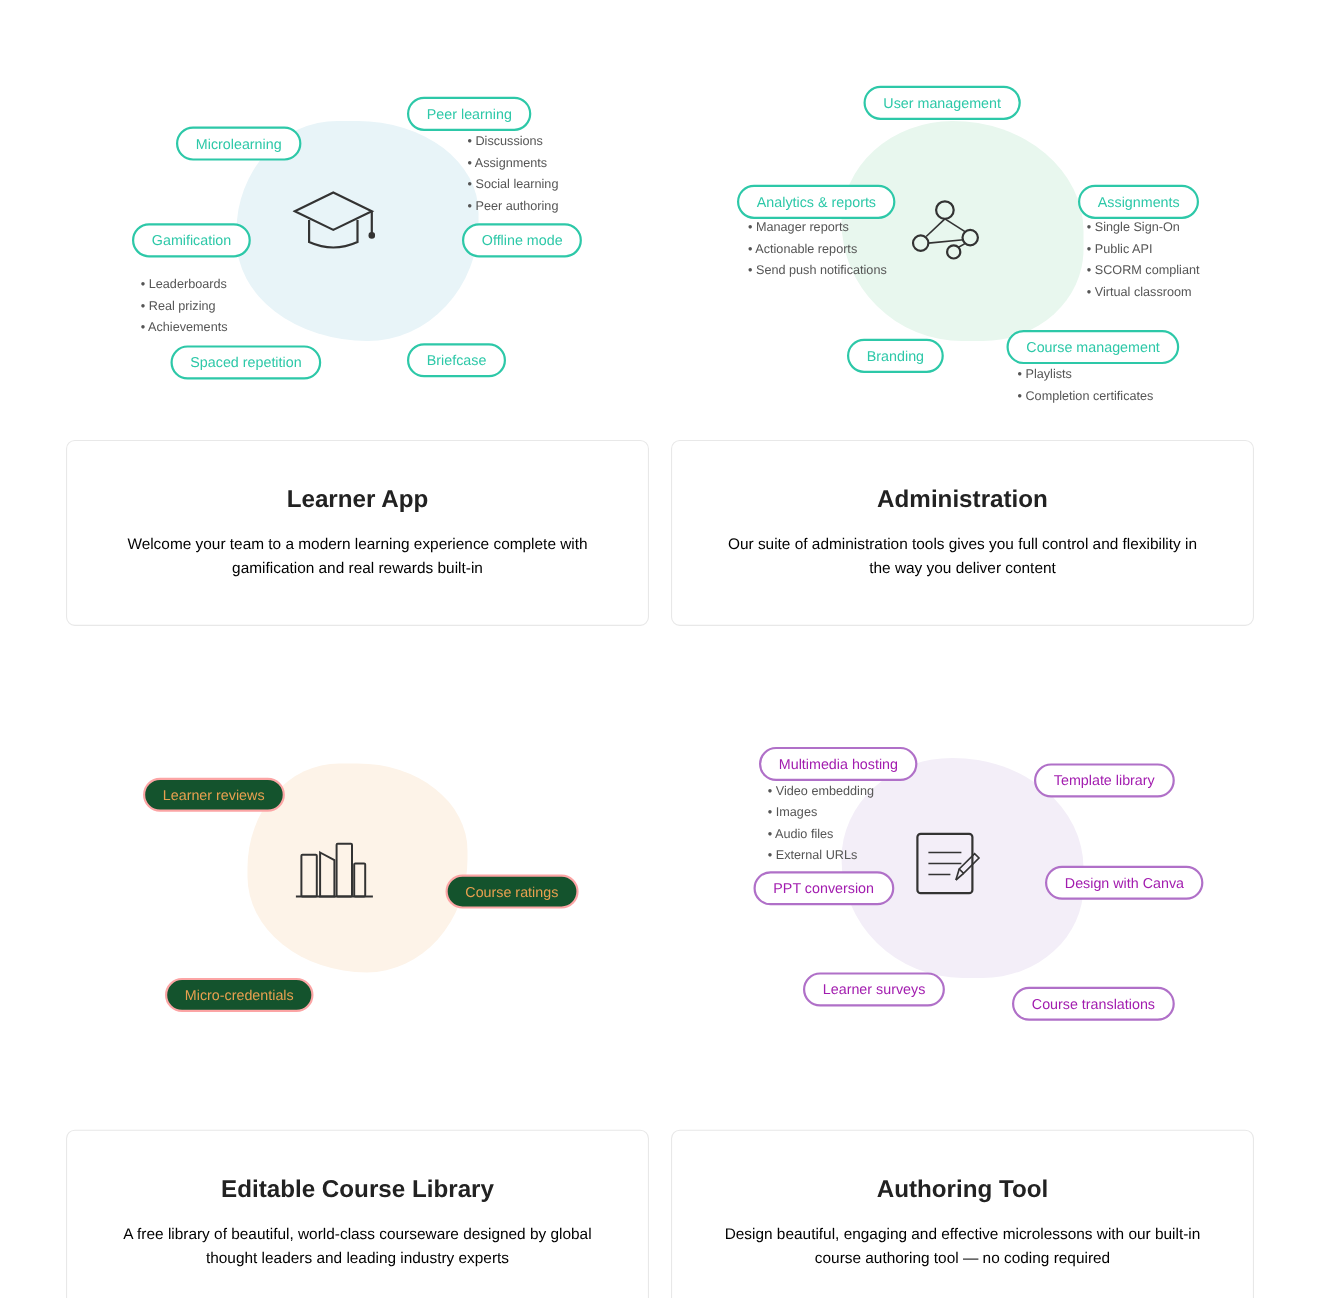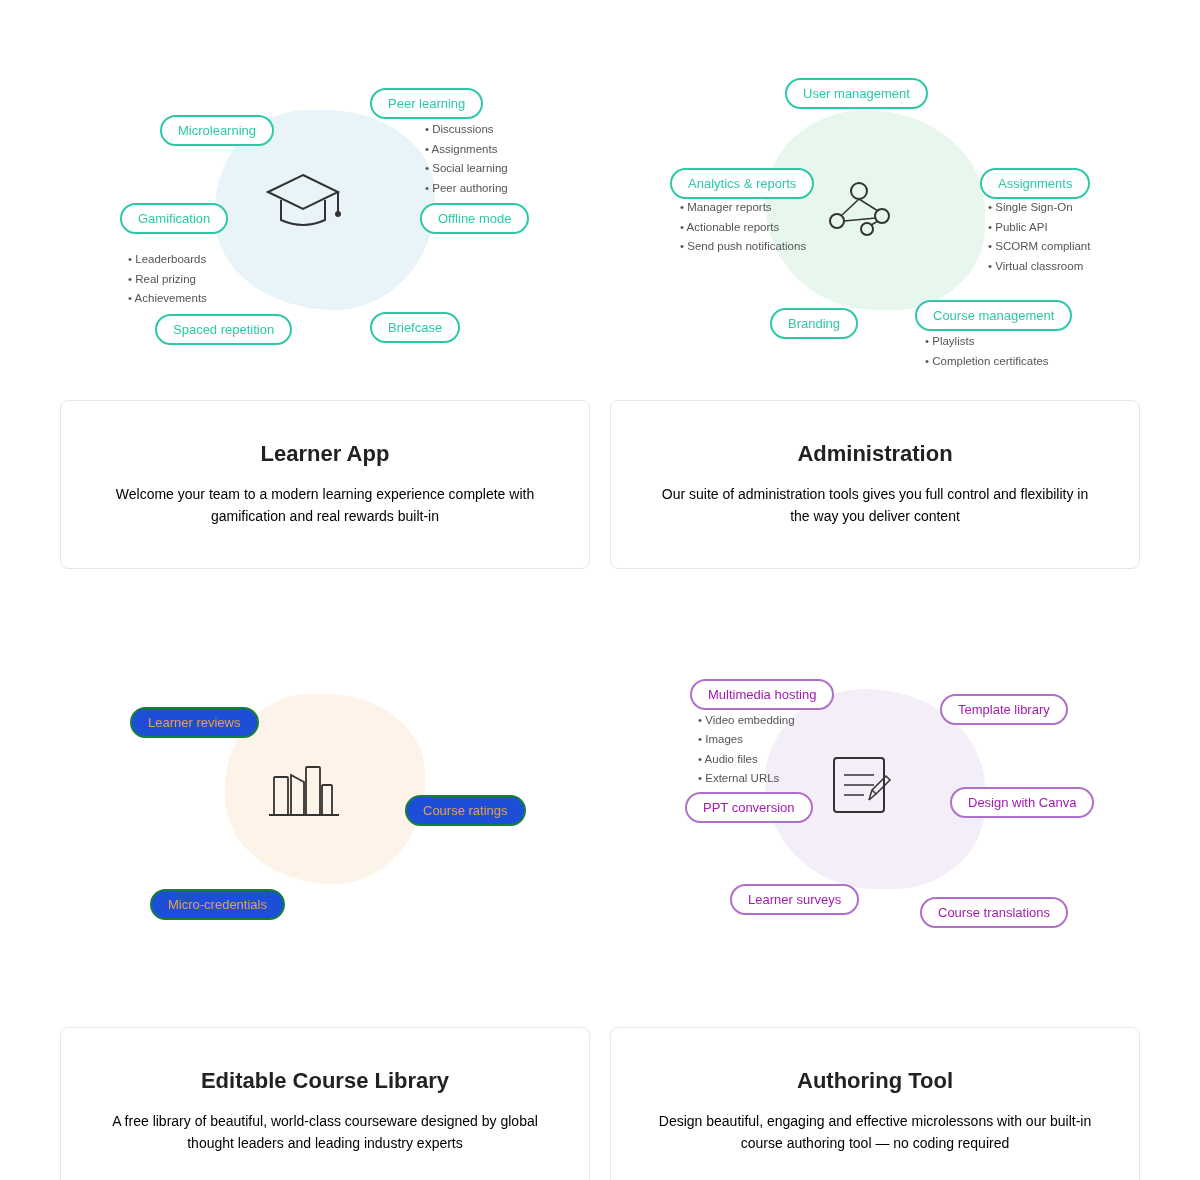"Learner reviews" .tag-orange { background: #1d4ed8 -> #14532d; border: 2px solid #15803d -> 2px solid #fca5a5 }
